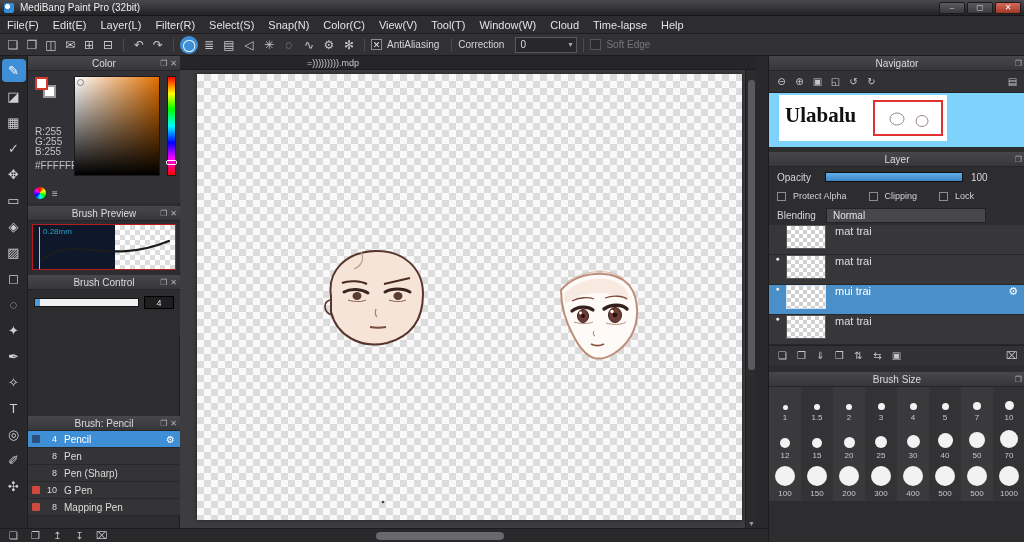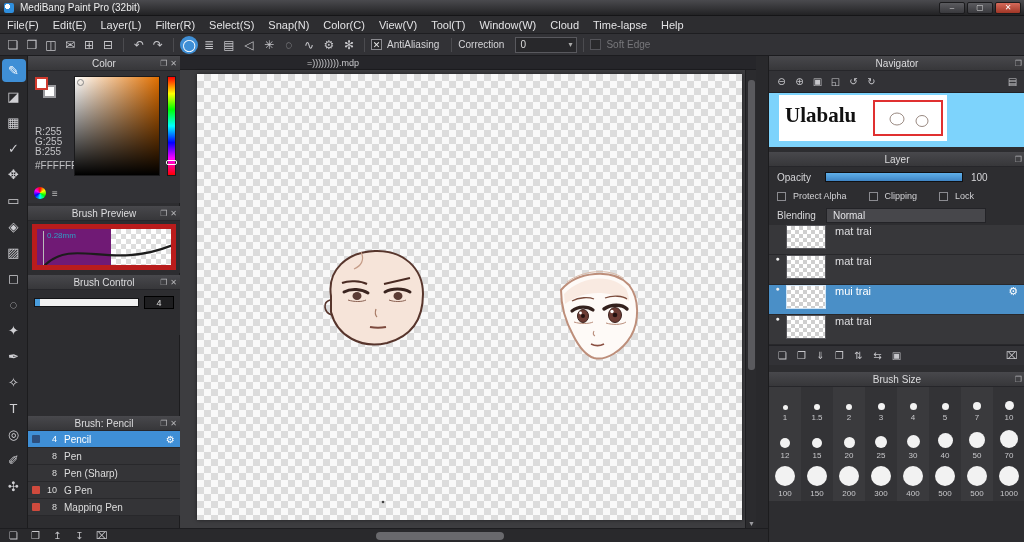"0.28mm" #bpwhite { background: #701a75 -> #0f172a; border: 5px solid #b91c1c -> 1px solid #b91c1c }
